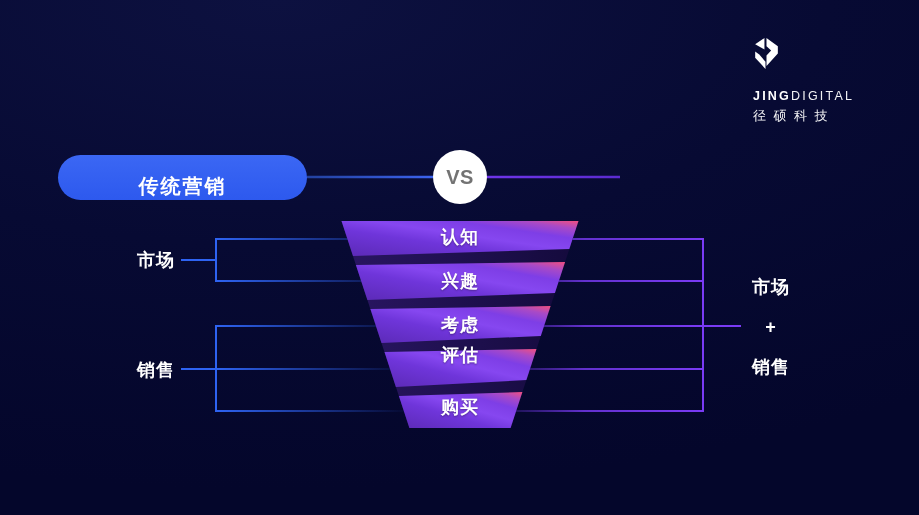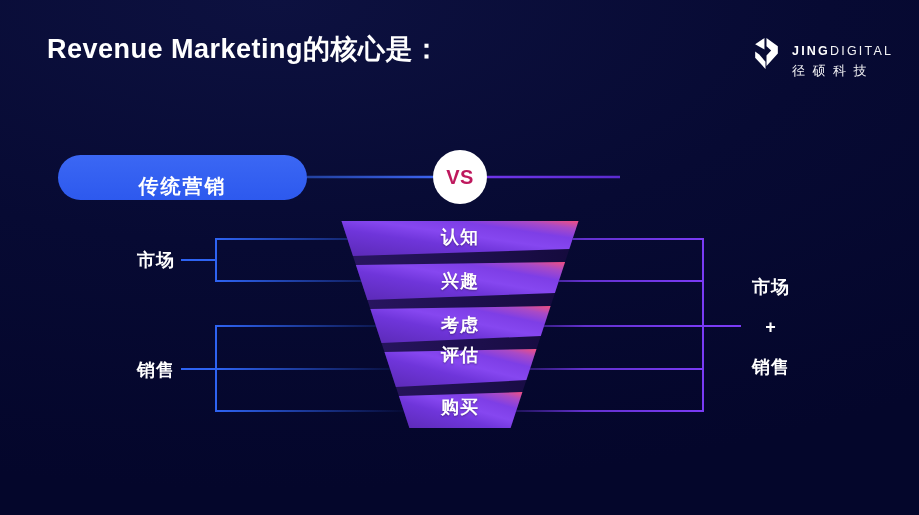"Revenue Marketing的核心是：" div { html: <div>Revenue Marketing的核心是：</div> -> none }
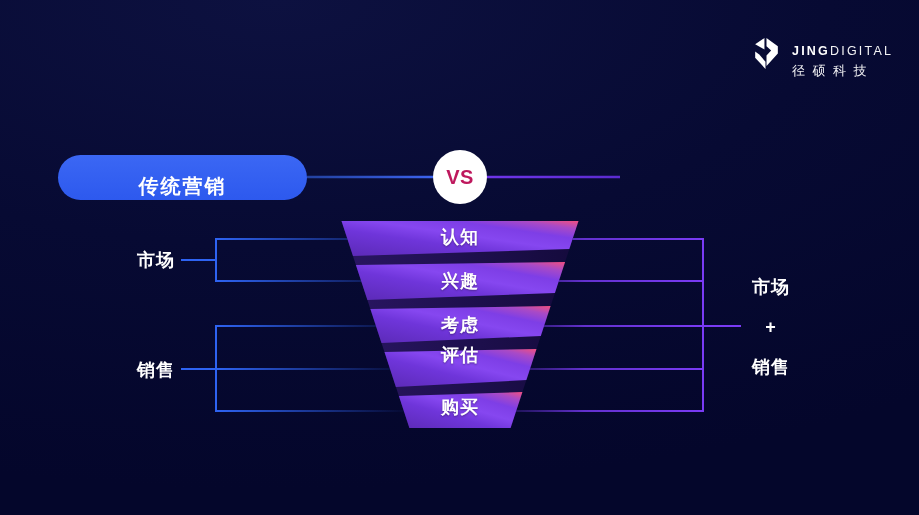"JINGDIGITAL" .logo { flex-direction: none -> column }
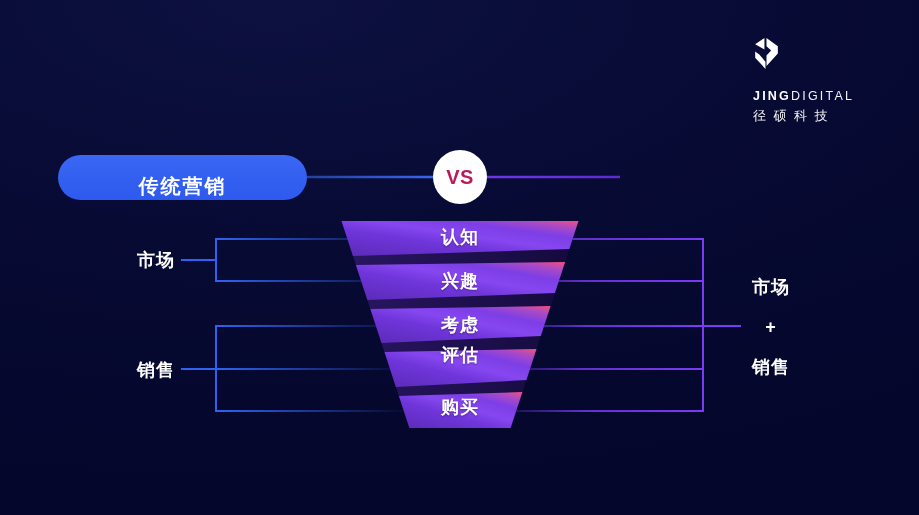"VS" .vs { color: #be185d -> #737373 }
